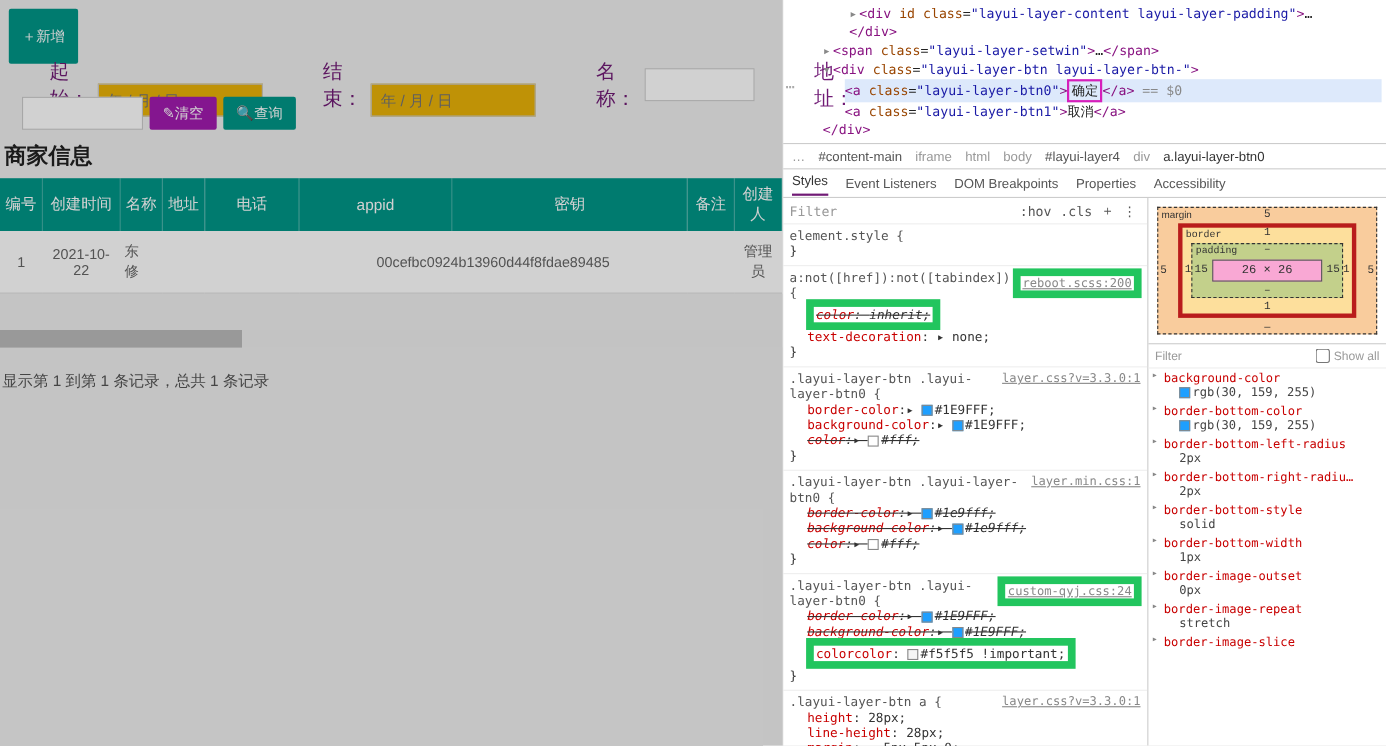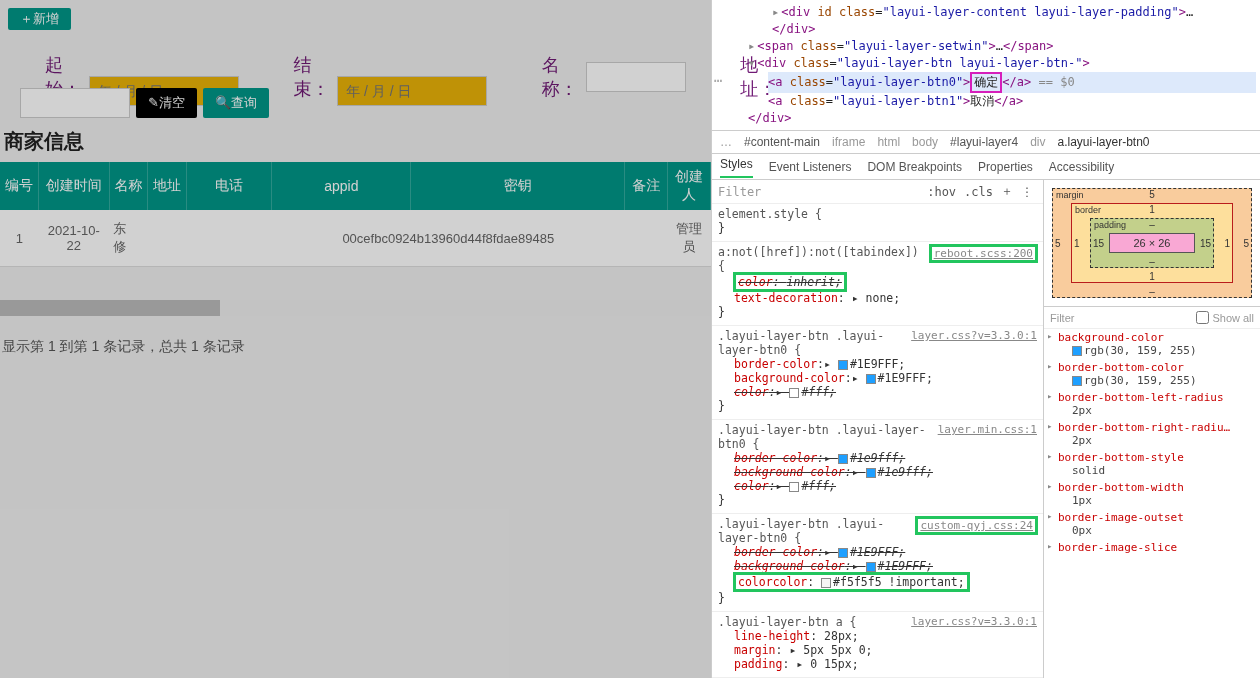"＋新增" .btn-add { padding: 2px 12px -> 16px 12px }
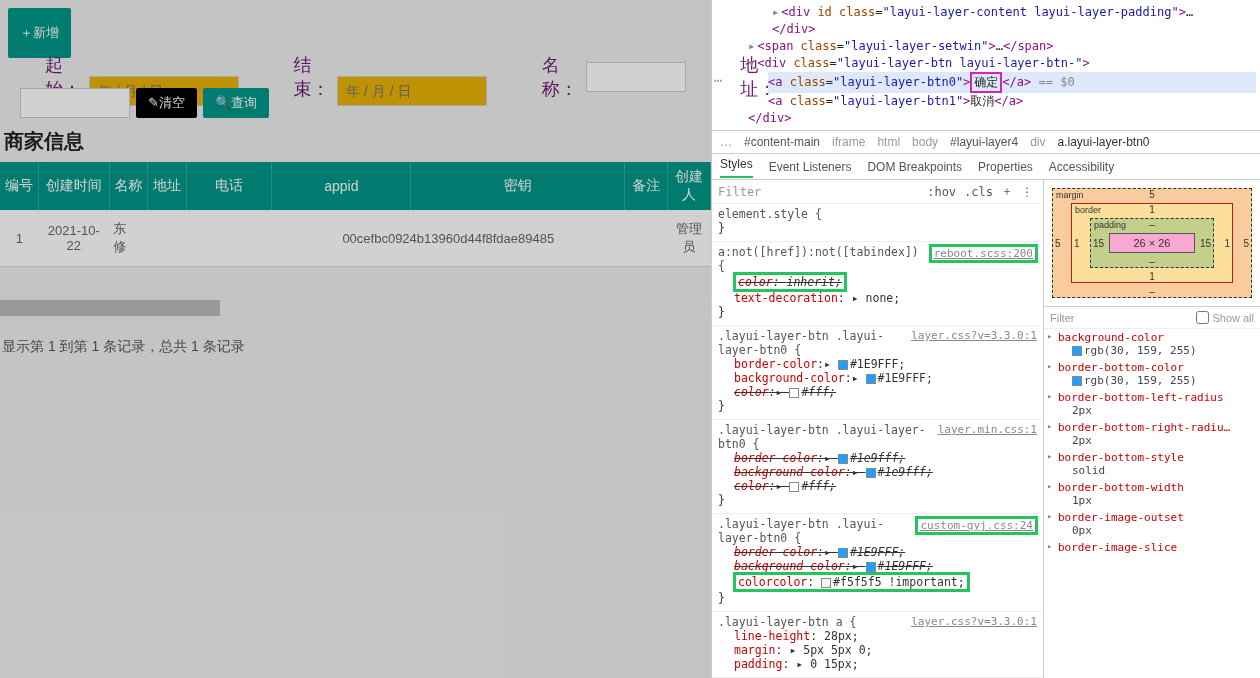"✎清空" .btn-clear { background: #000000 -> #a21caf }
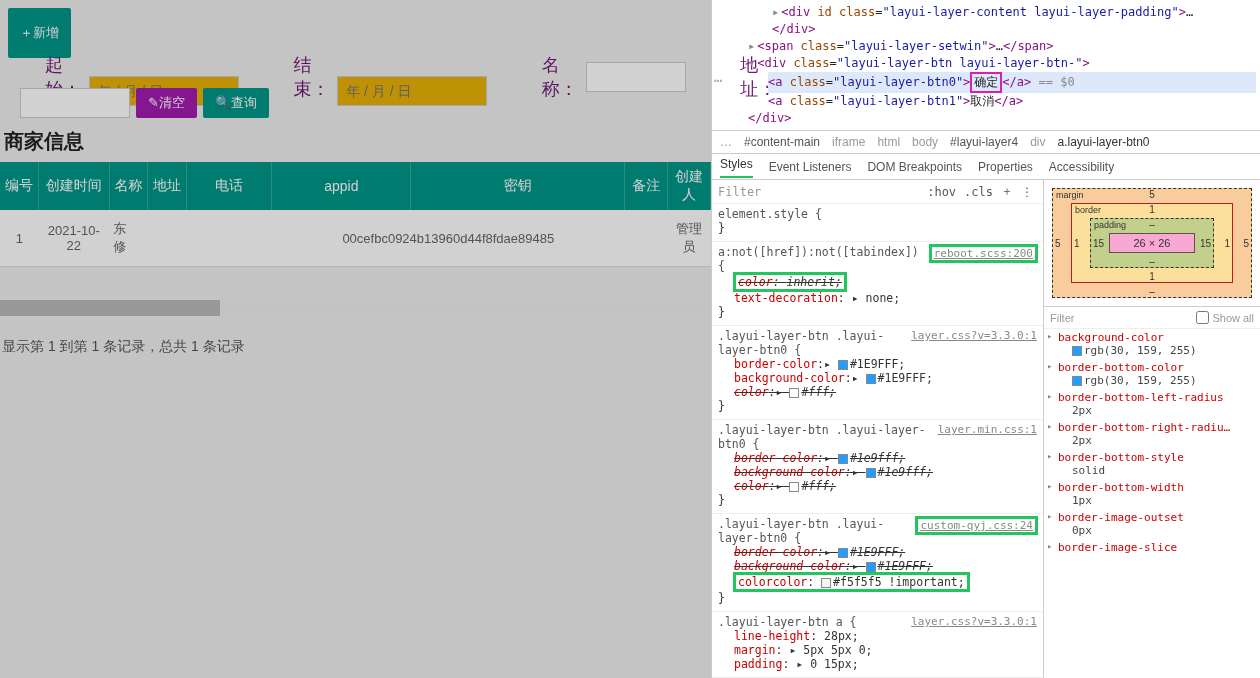"Styles" .subtabs .active { border-bottom: 2px solid #22c55e -> 2px solid #701a75 }
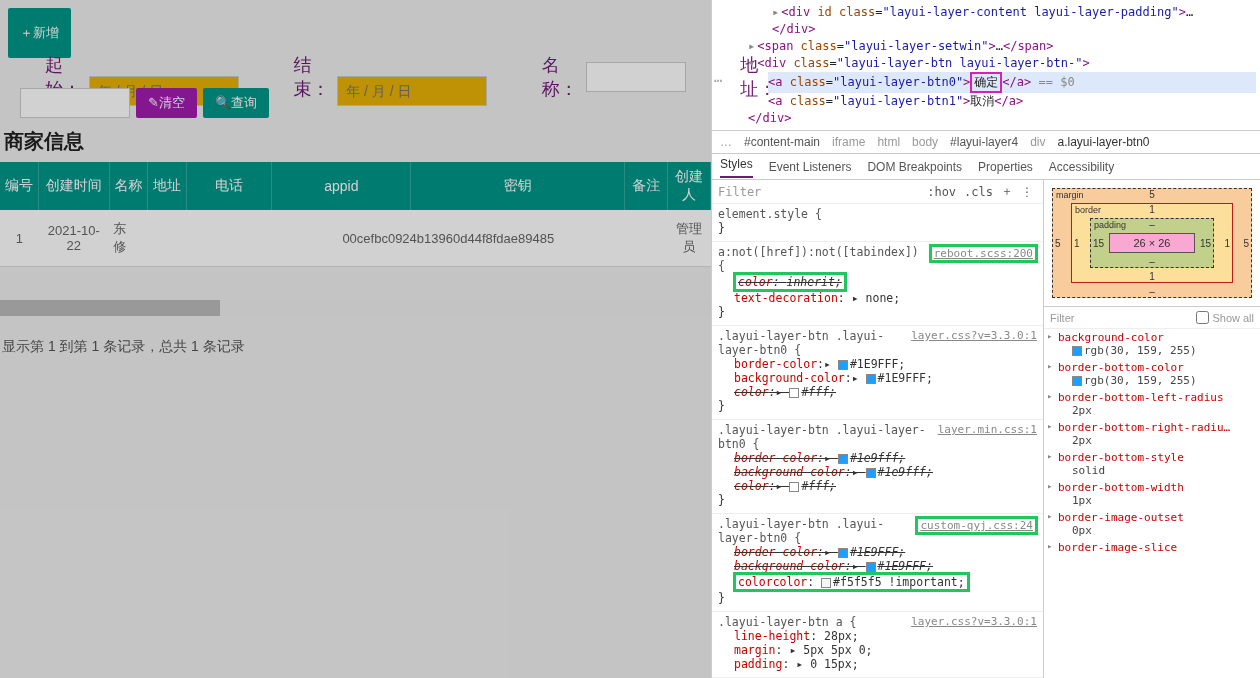"border" .bm-border { border: 1px solid #b91c1c -> 4px solid #b91c1c; font-family: none -> Liberation Mono, monospace; padding: 14px 18px -> 14px 8px }
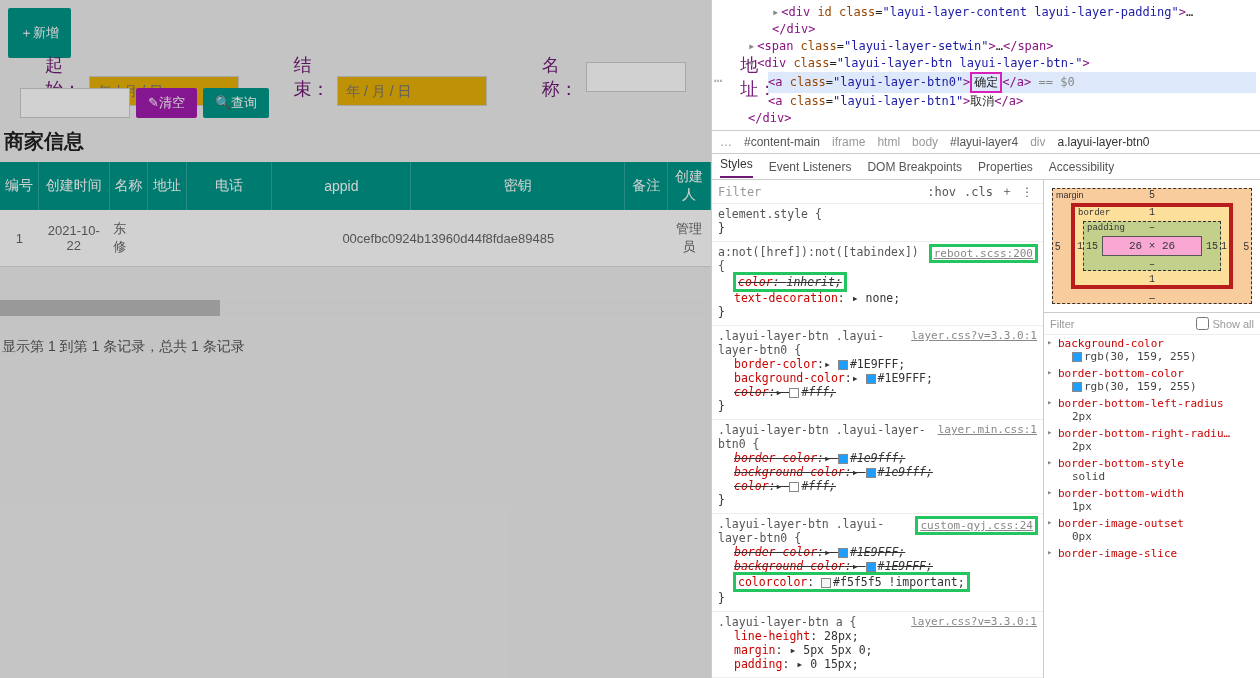"reboot.scss:200" .pink-box { border: 3px solid #22c55e -> 7px solid #22c55e }
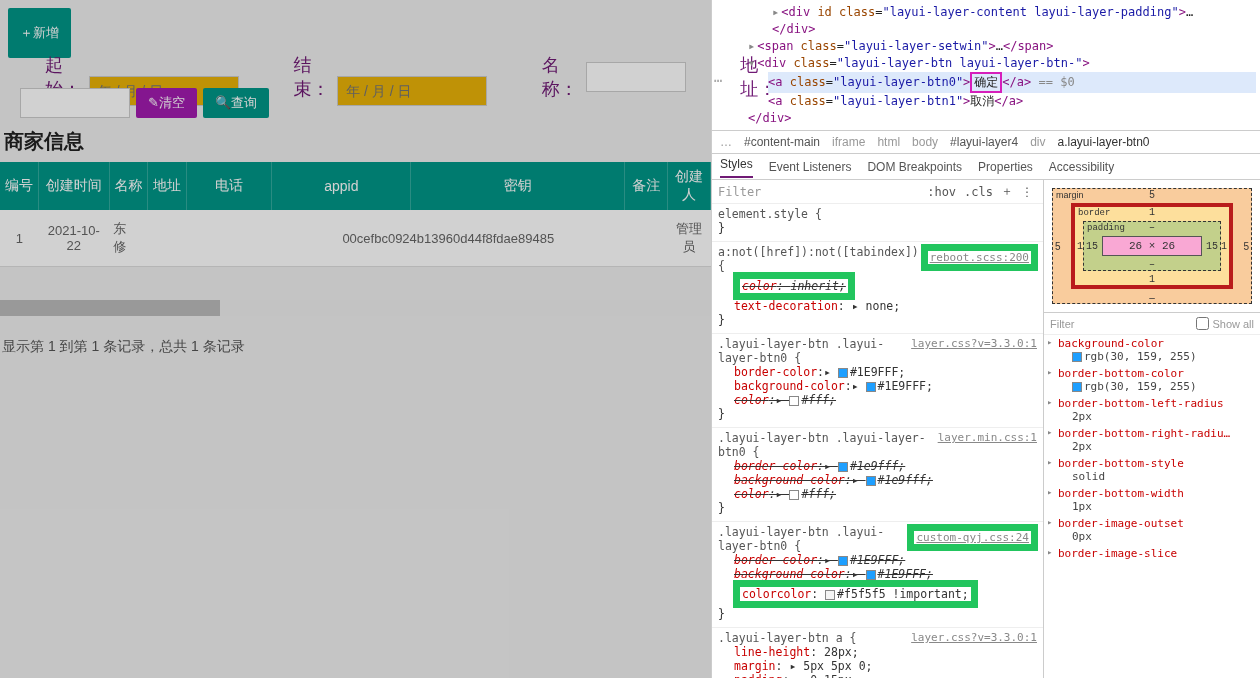"border-image-repeat" div.comp-item { html: none -> <div> <div>border-image-repeat</div> <div>stretch</div> </div> }
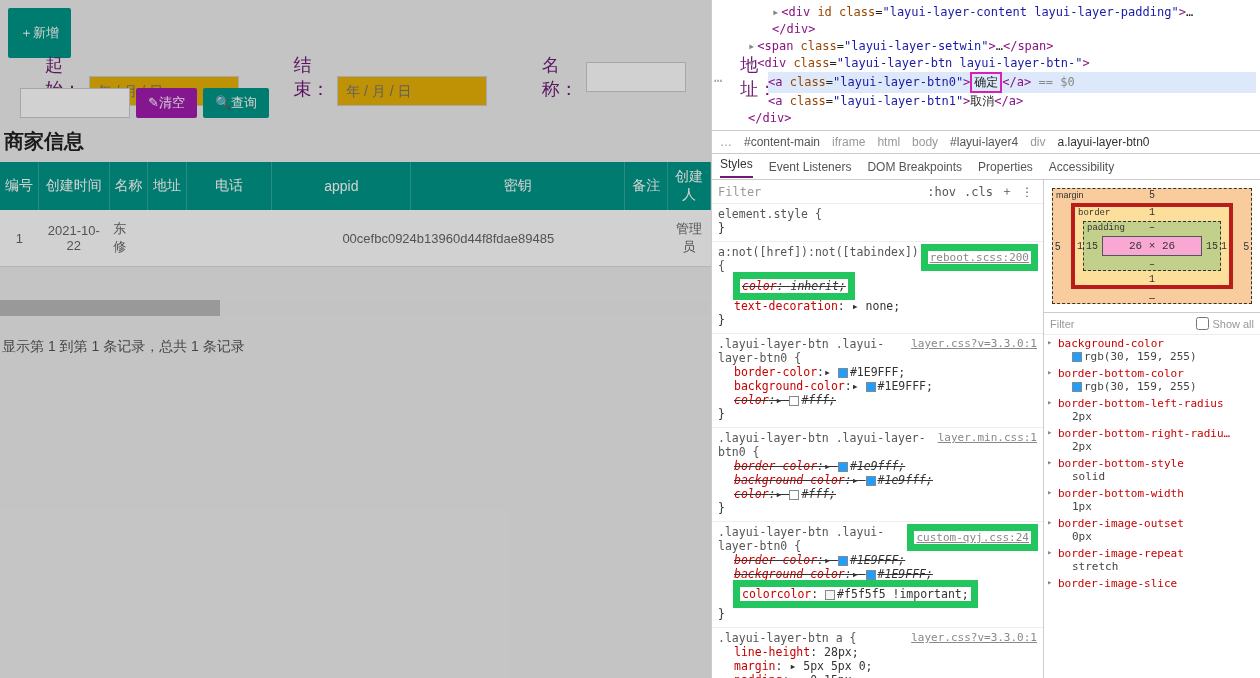"height: 28px;" div.prop { html: none -> <div><span>height</span>: <span>28px;</span></div> }
